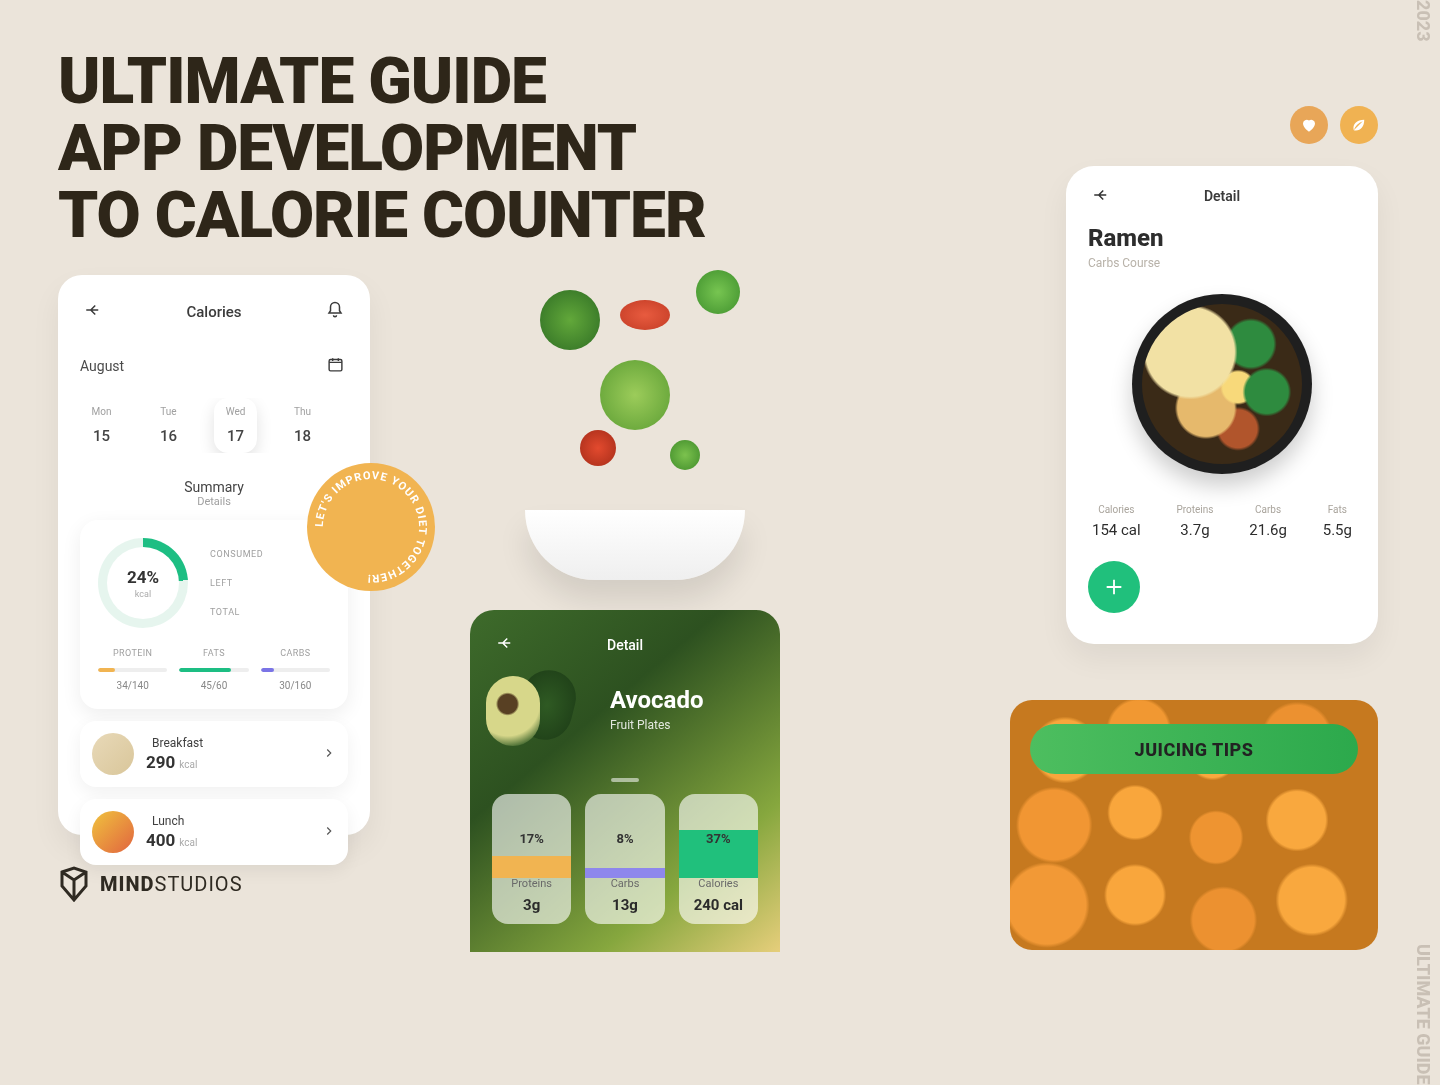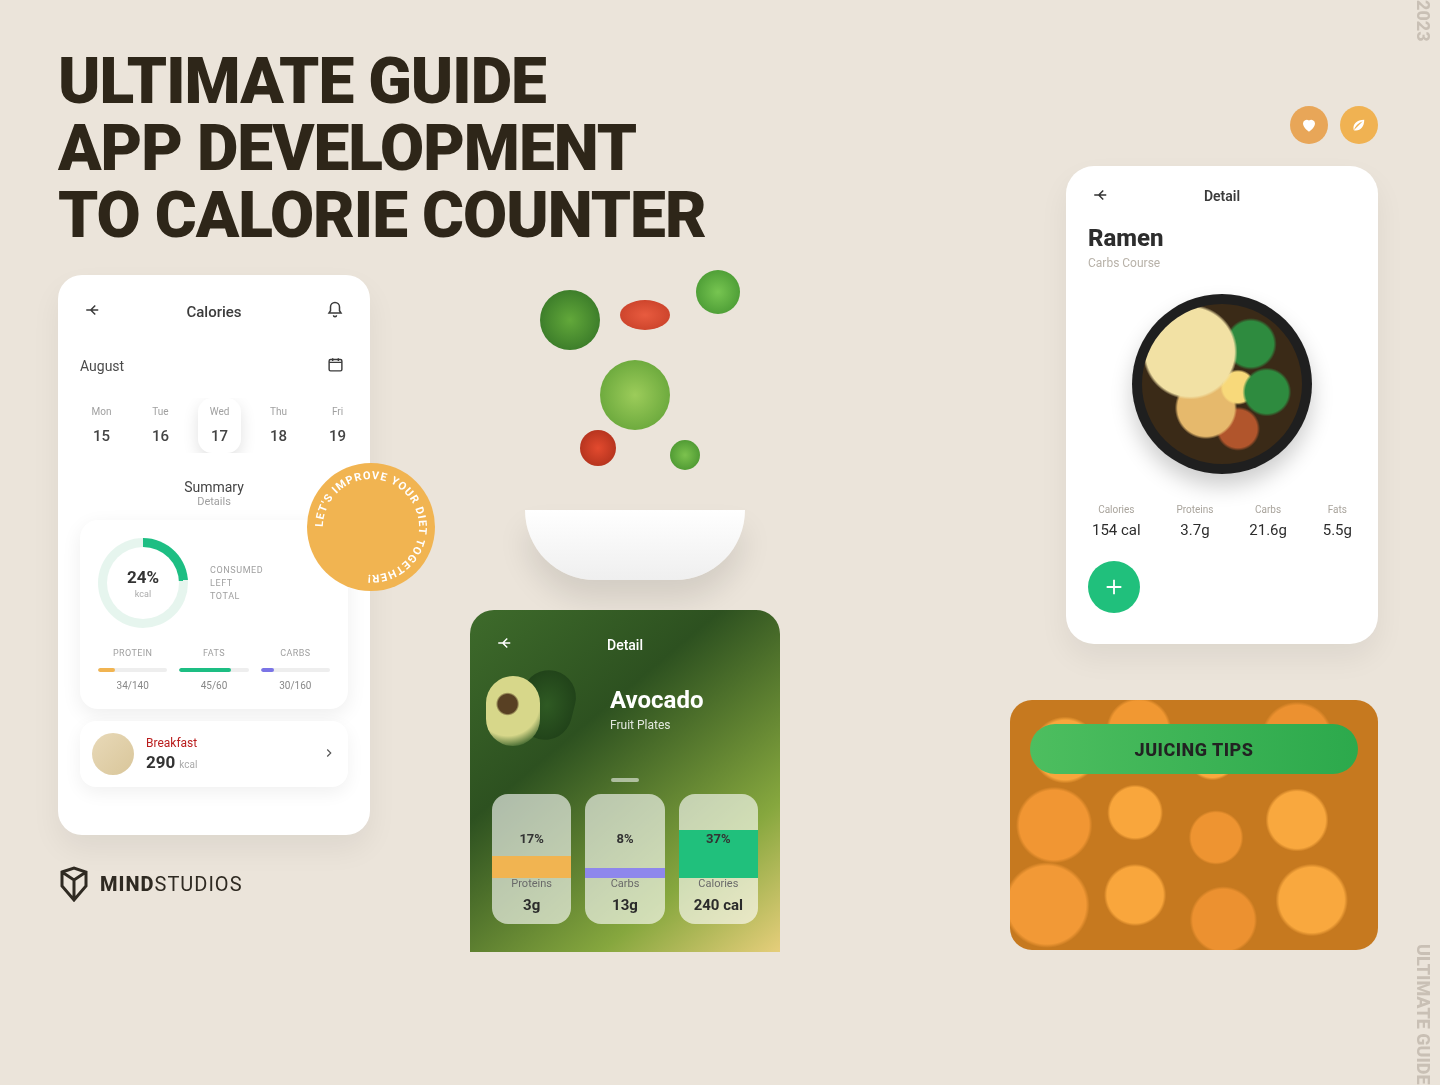"Mon" .days { gap: 16px -> 24px }
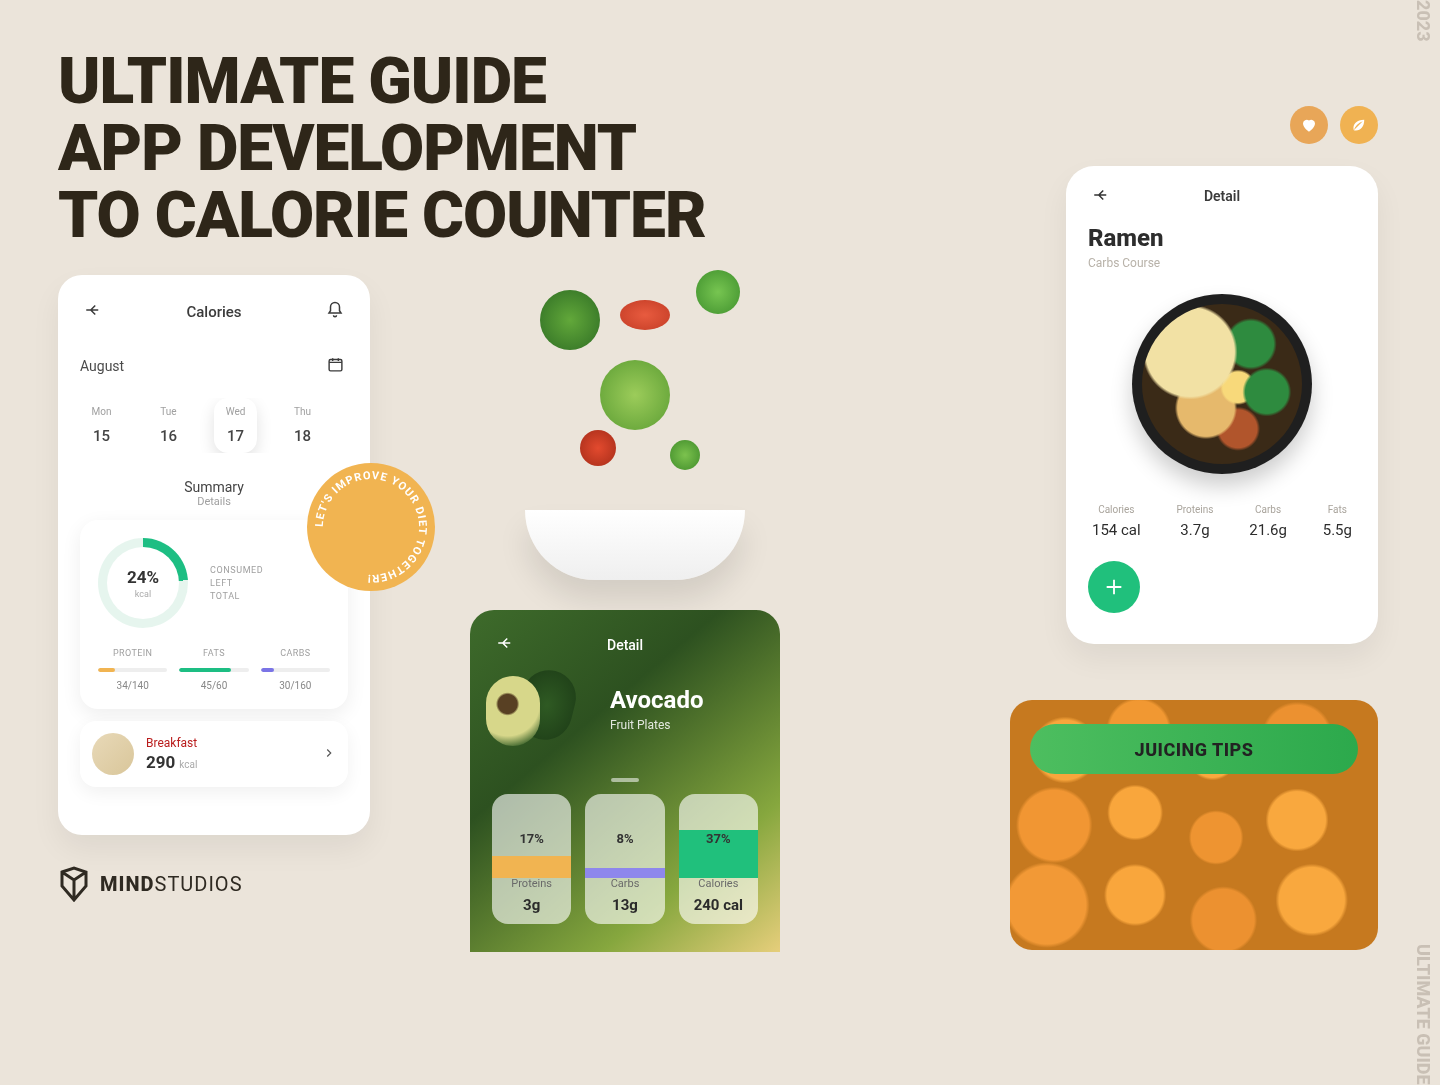"CONSUMED" .legend { gap: 3px -> 19px }
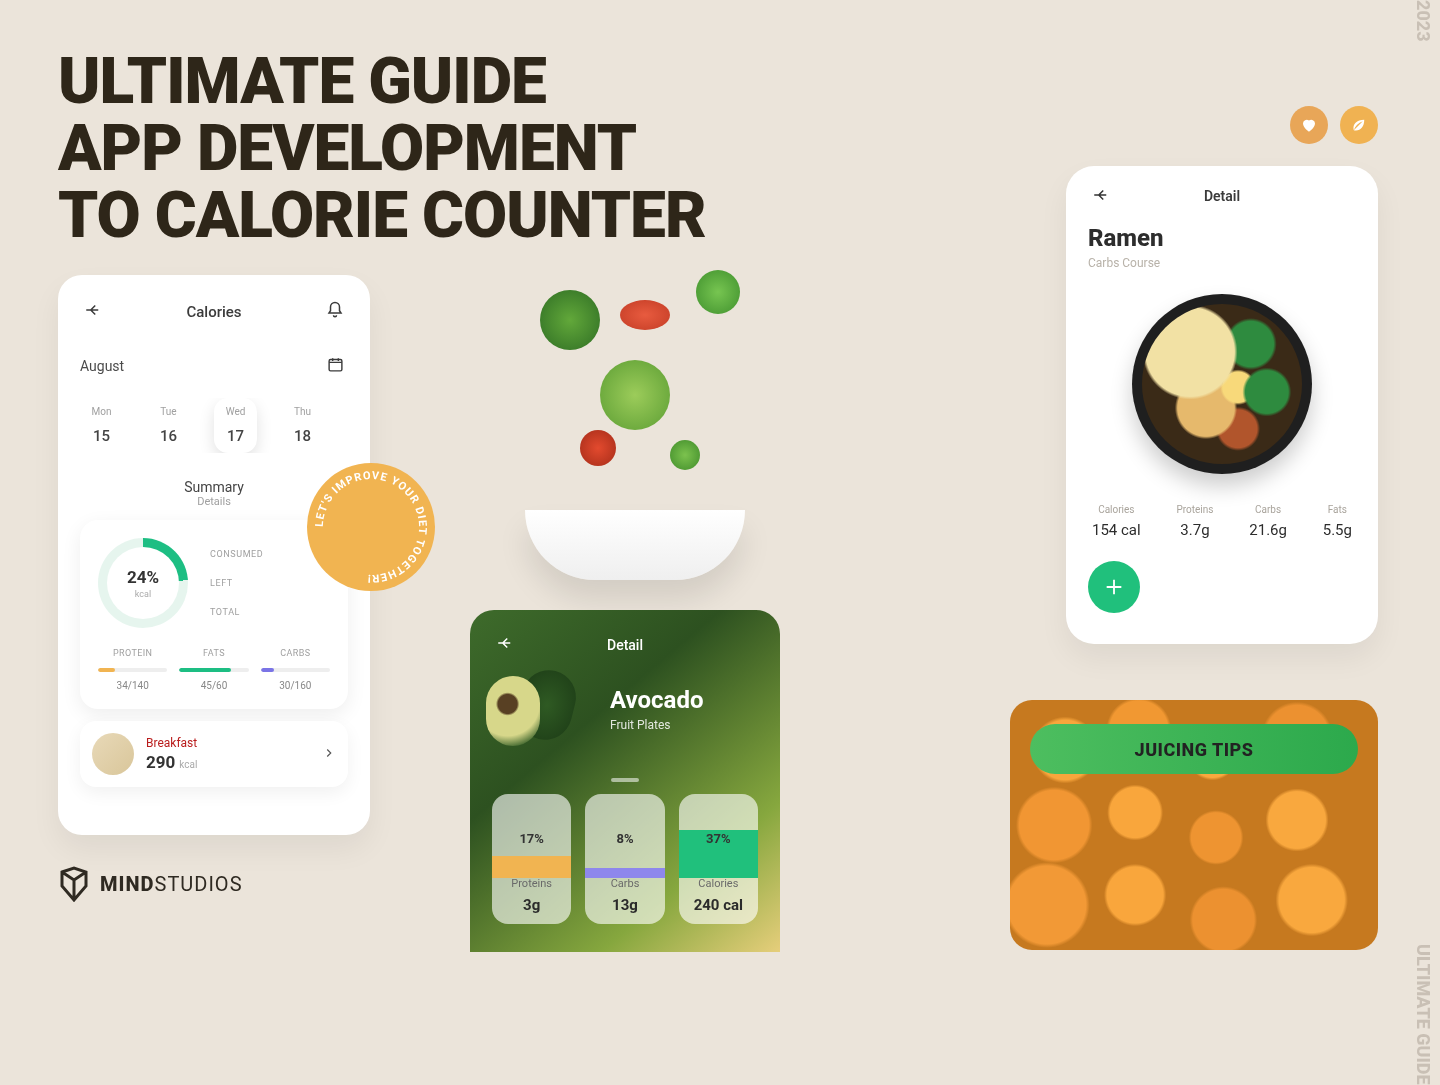"Breakfast" .meal-name { color: #b91c1c -> #404040; margin-left: none -> 6px }
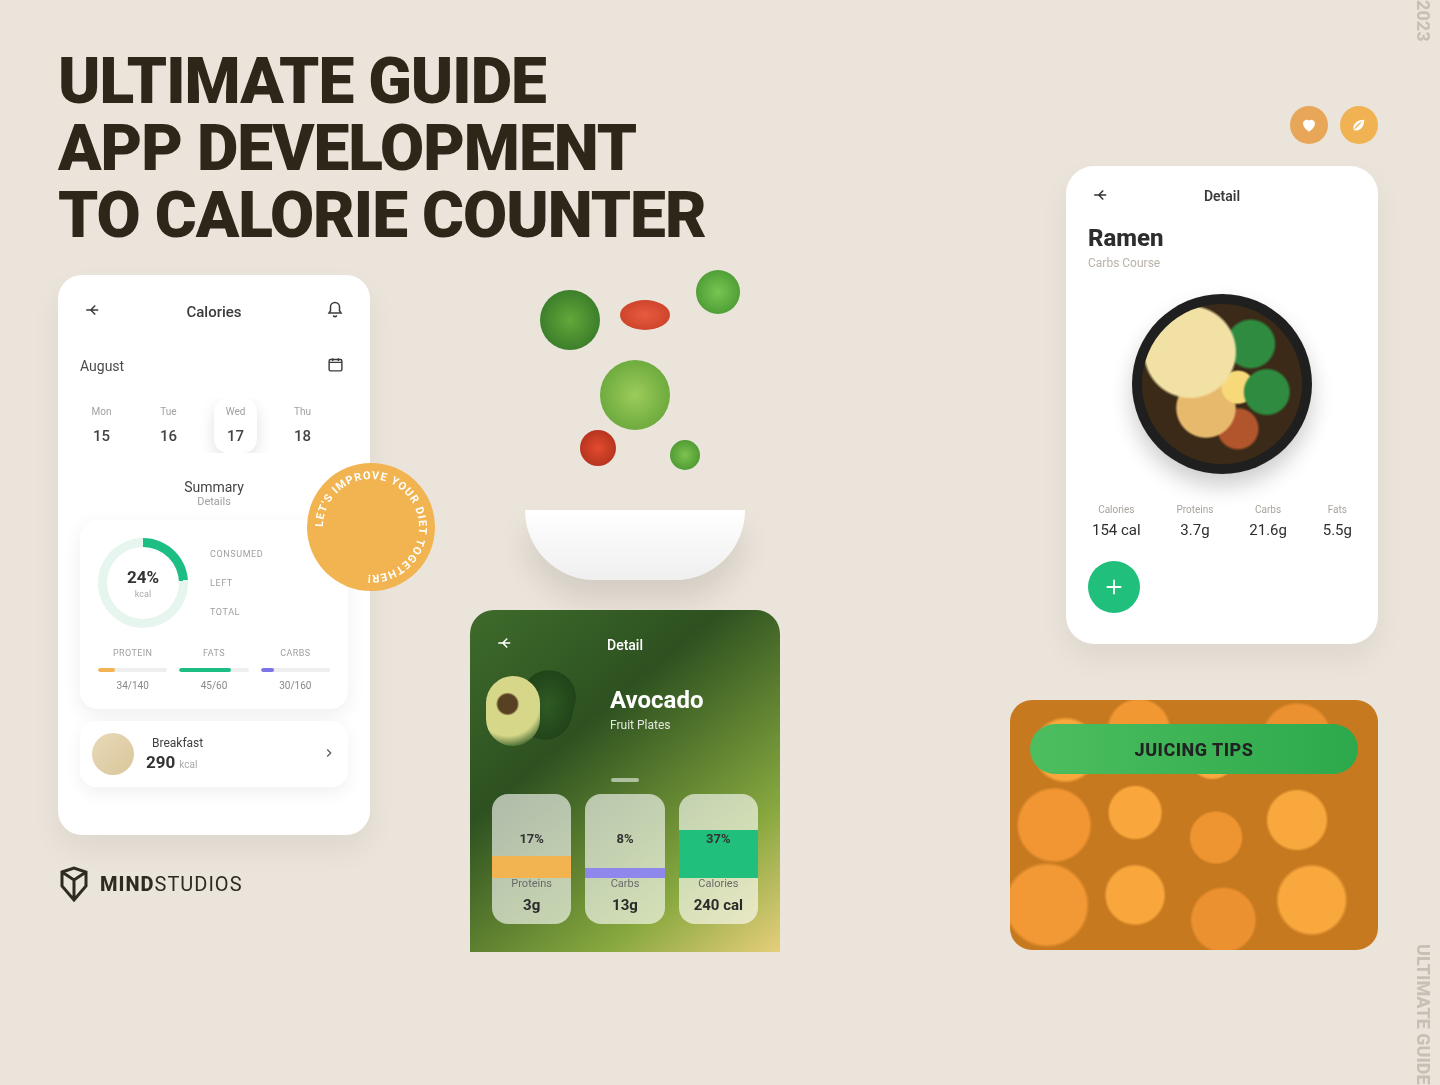"Lunch" div.meal { html: none -> <div> <div></div> <div> <div>Lunch</div> <div><span>400</span><span>kcal</span></div> </div> <span> <svg> <path></path> </svg> </span> </div> }
